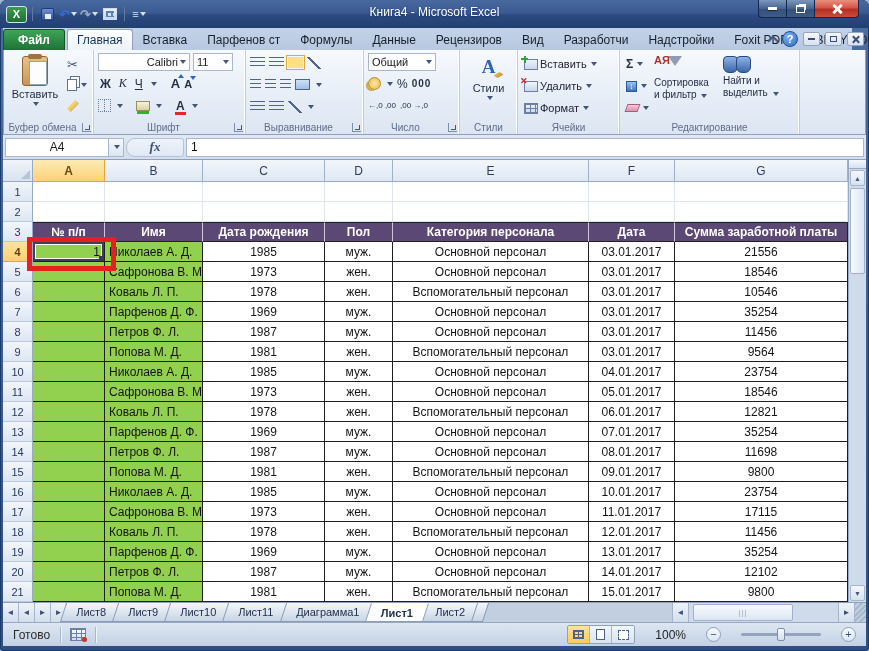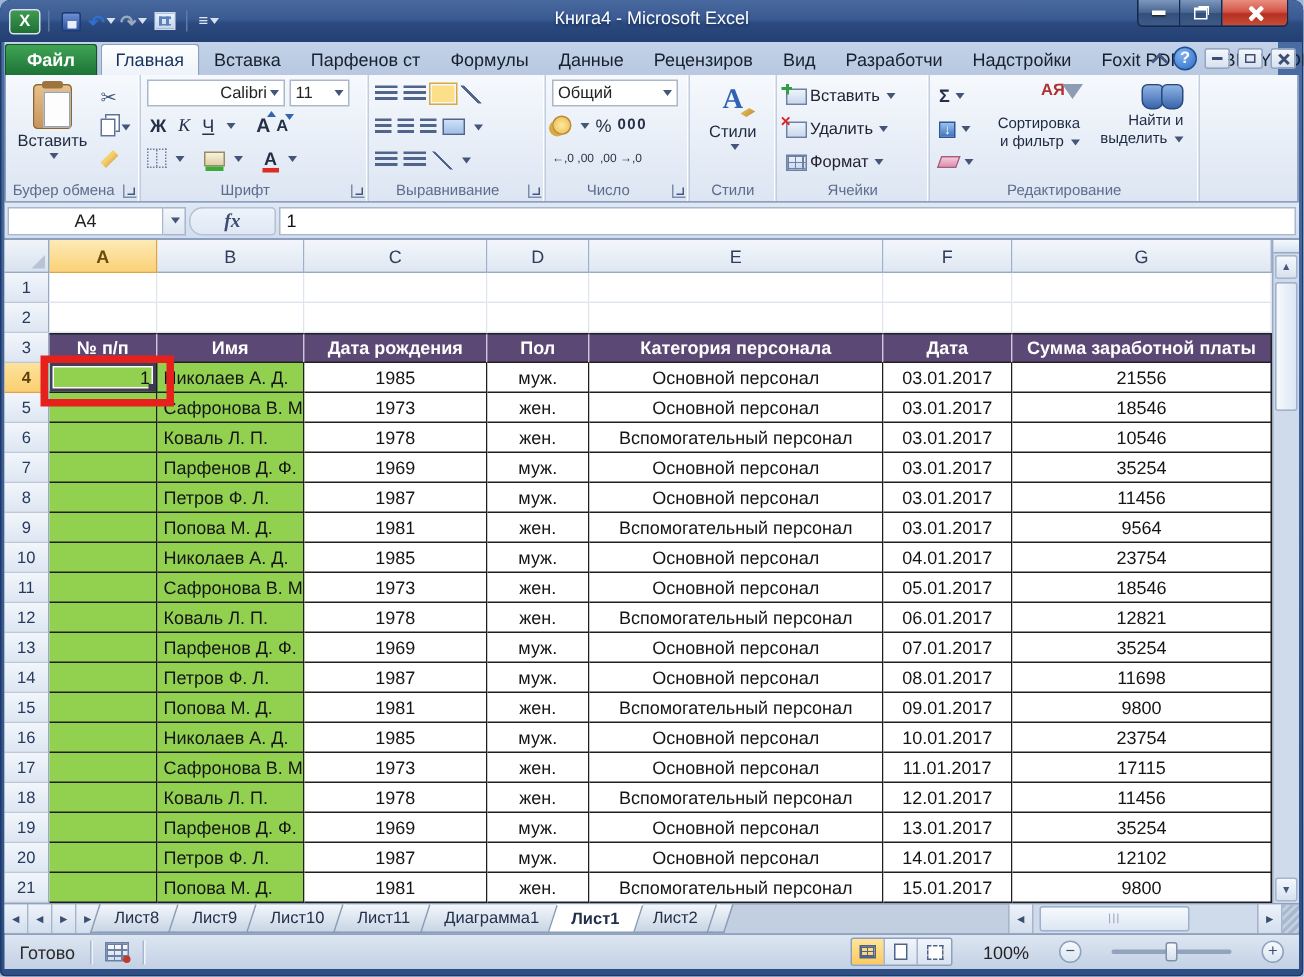"Общий" span.combo { width: 84px -> 68px }
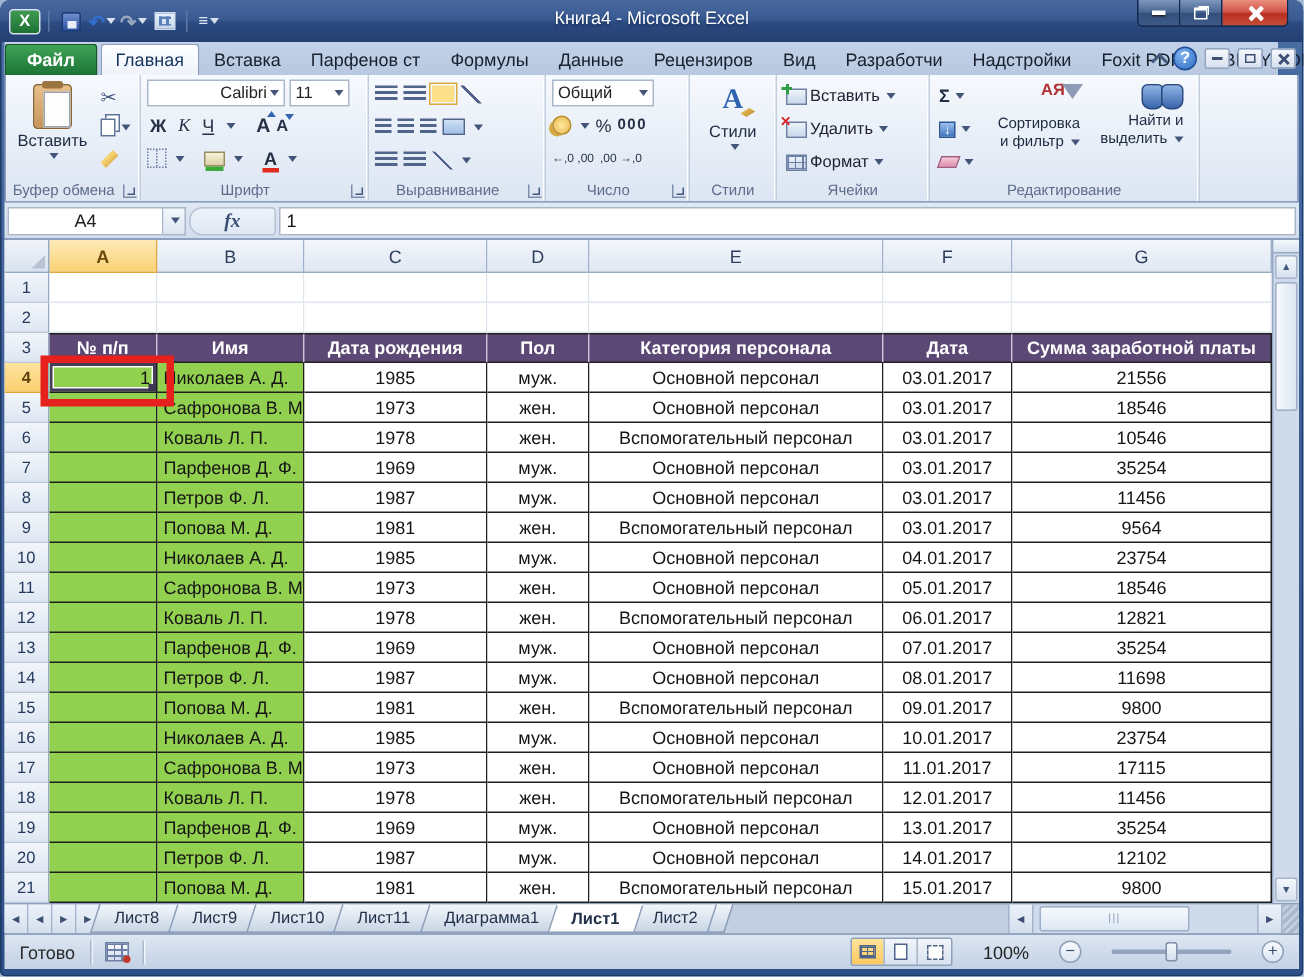"АЯ" .vbig { align-items: flex-end -> flex-start }
